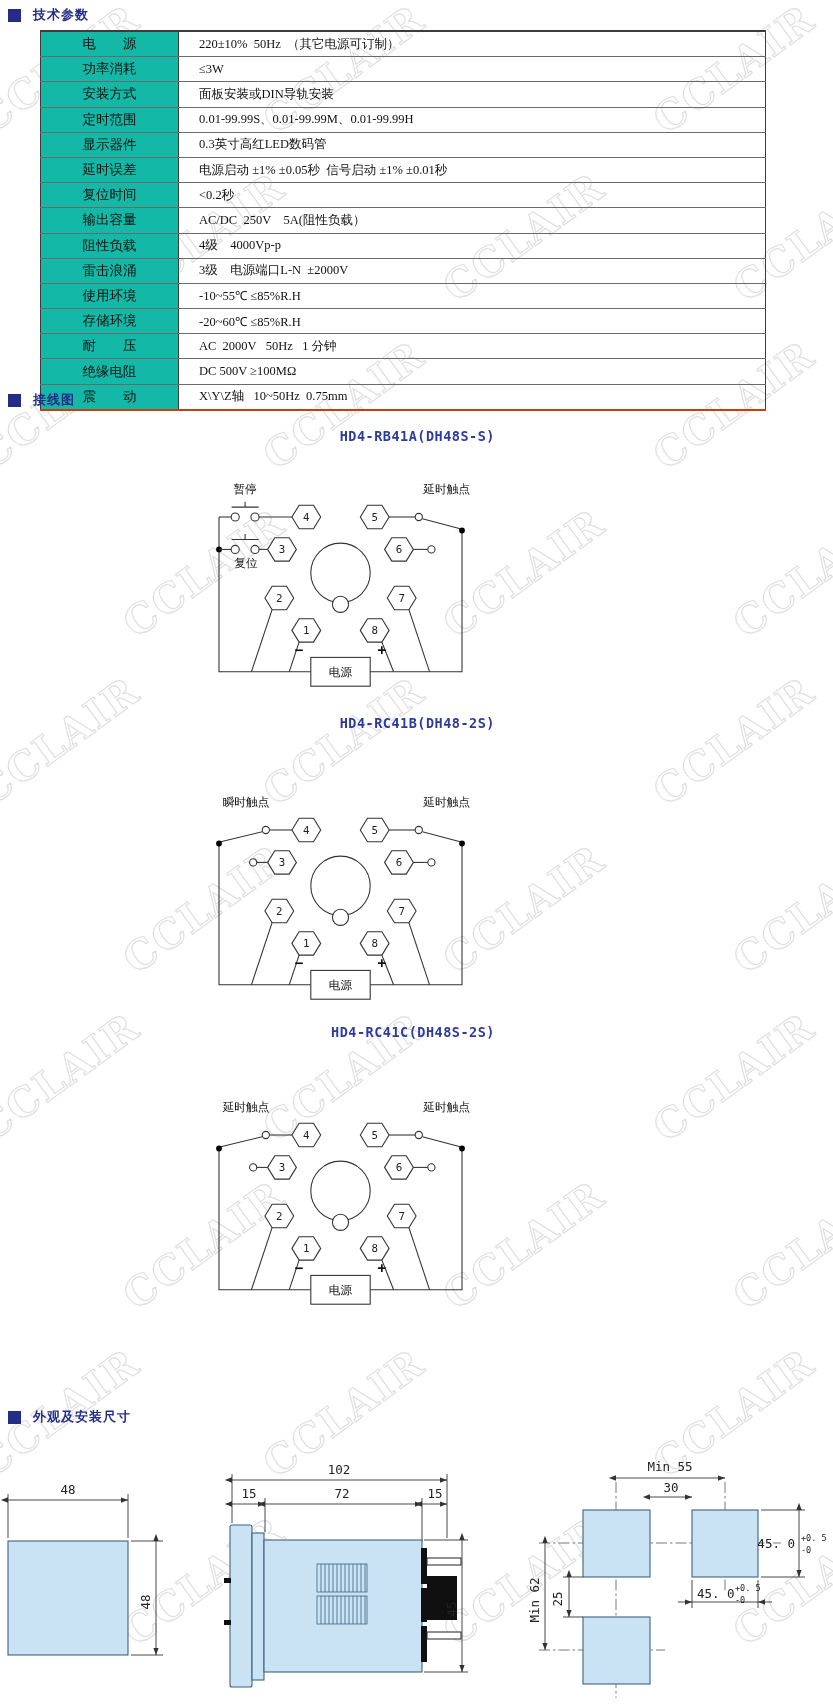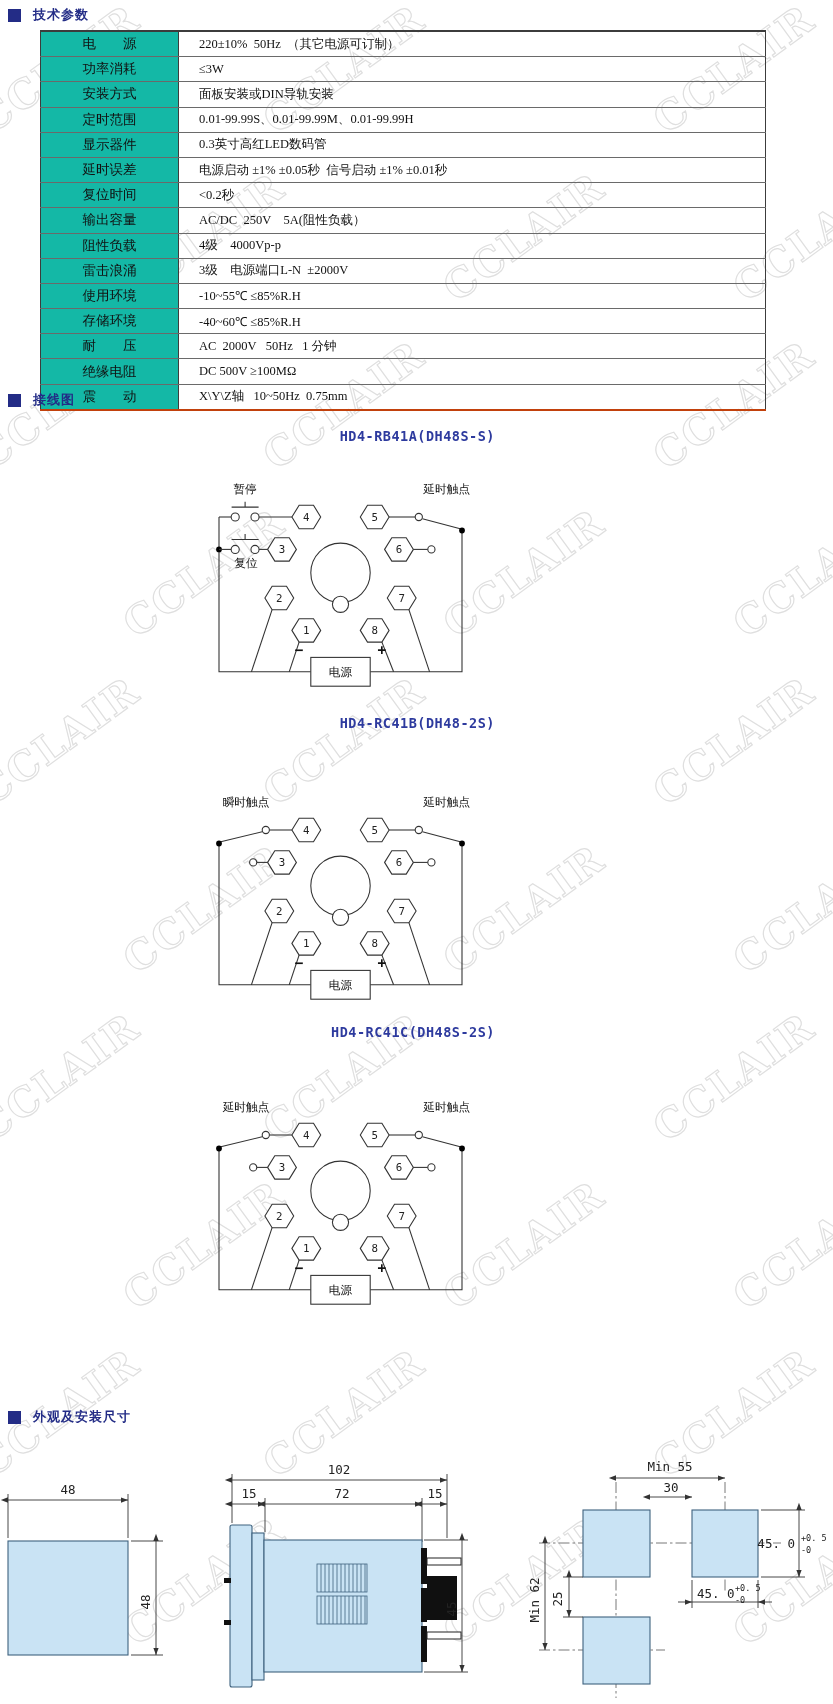"-40~60℃ ≤85%R.H" td.val { text: -40 -> -20 }
